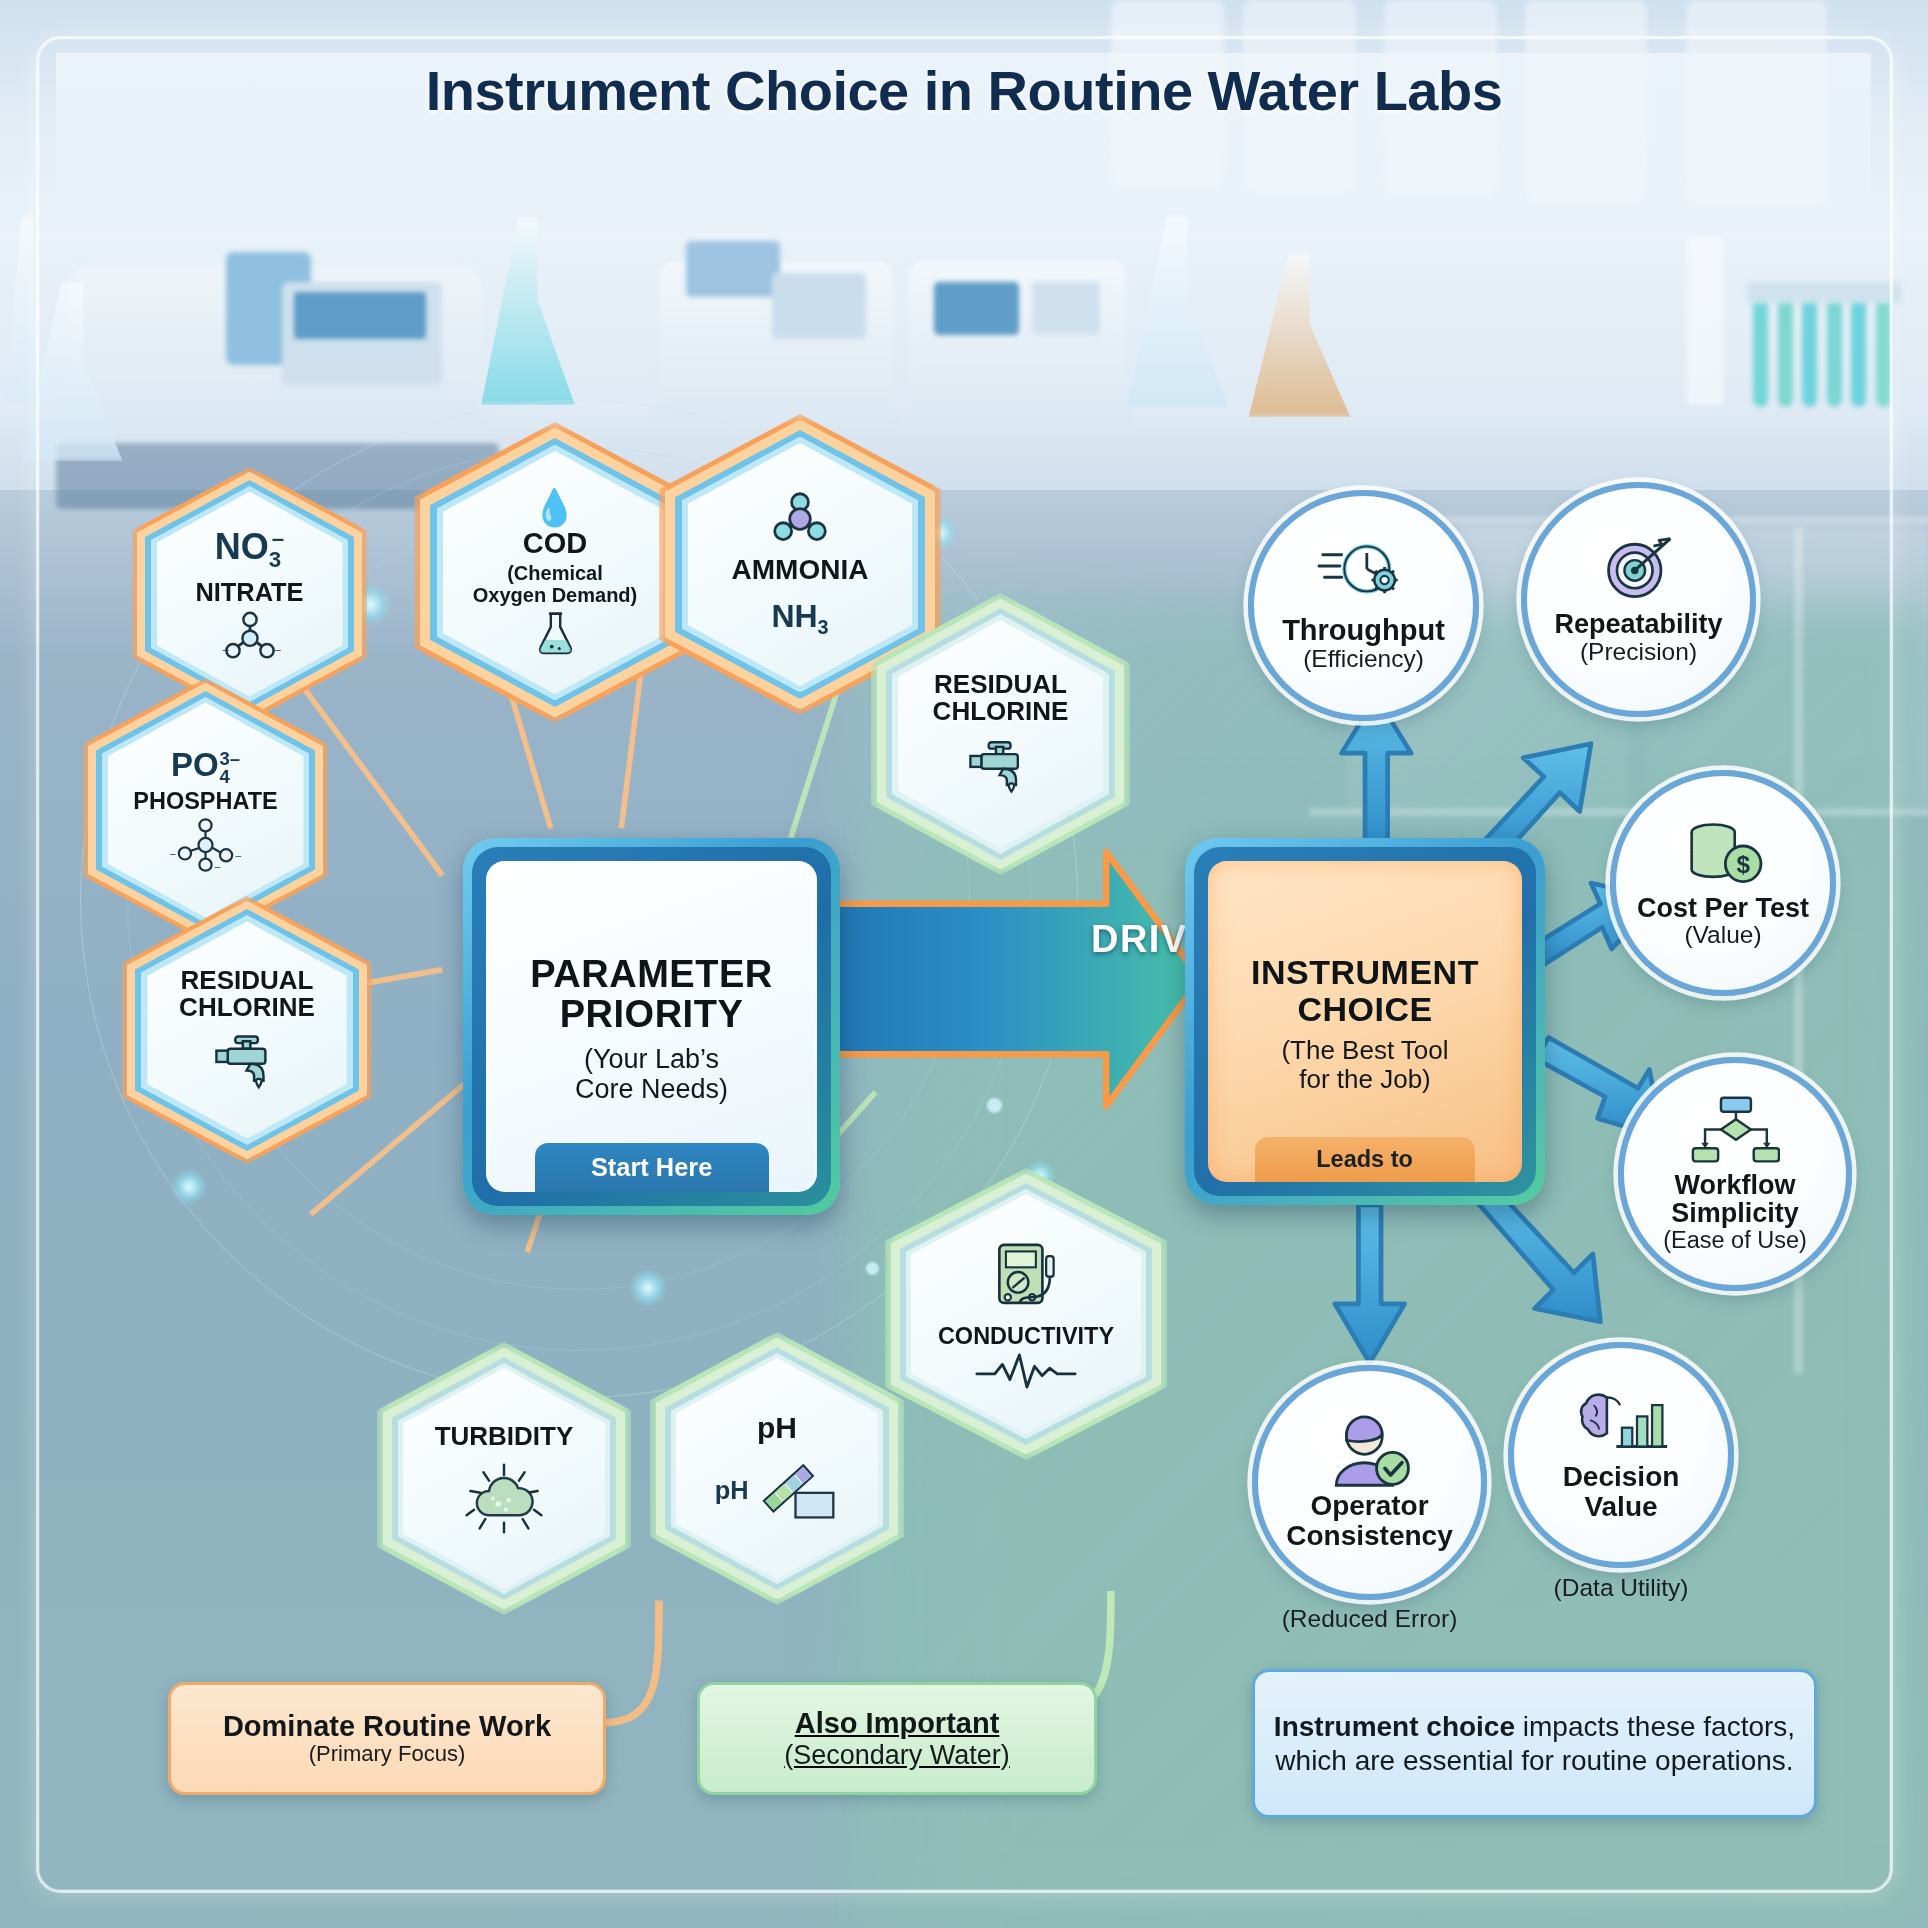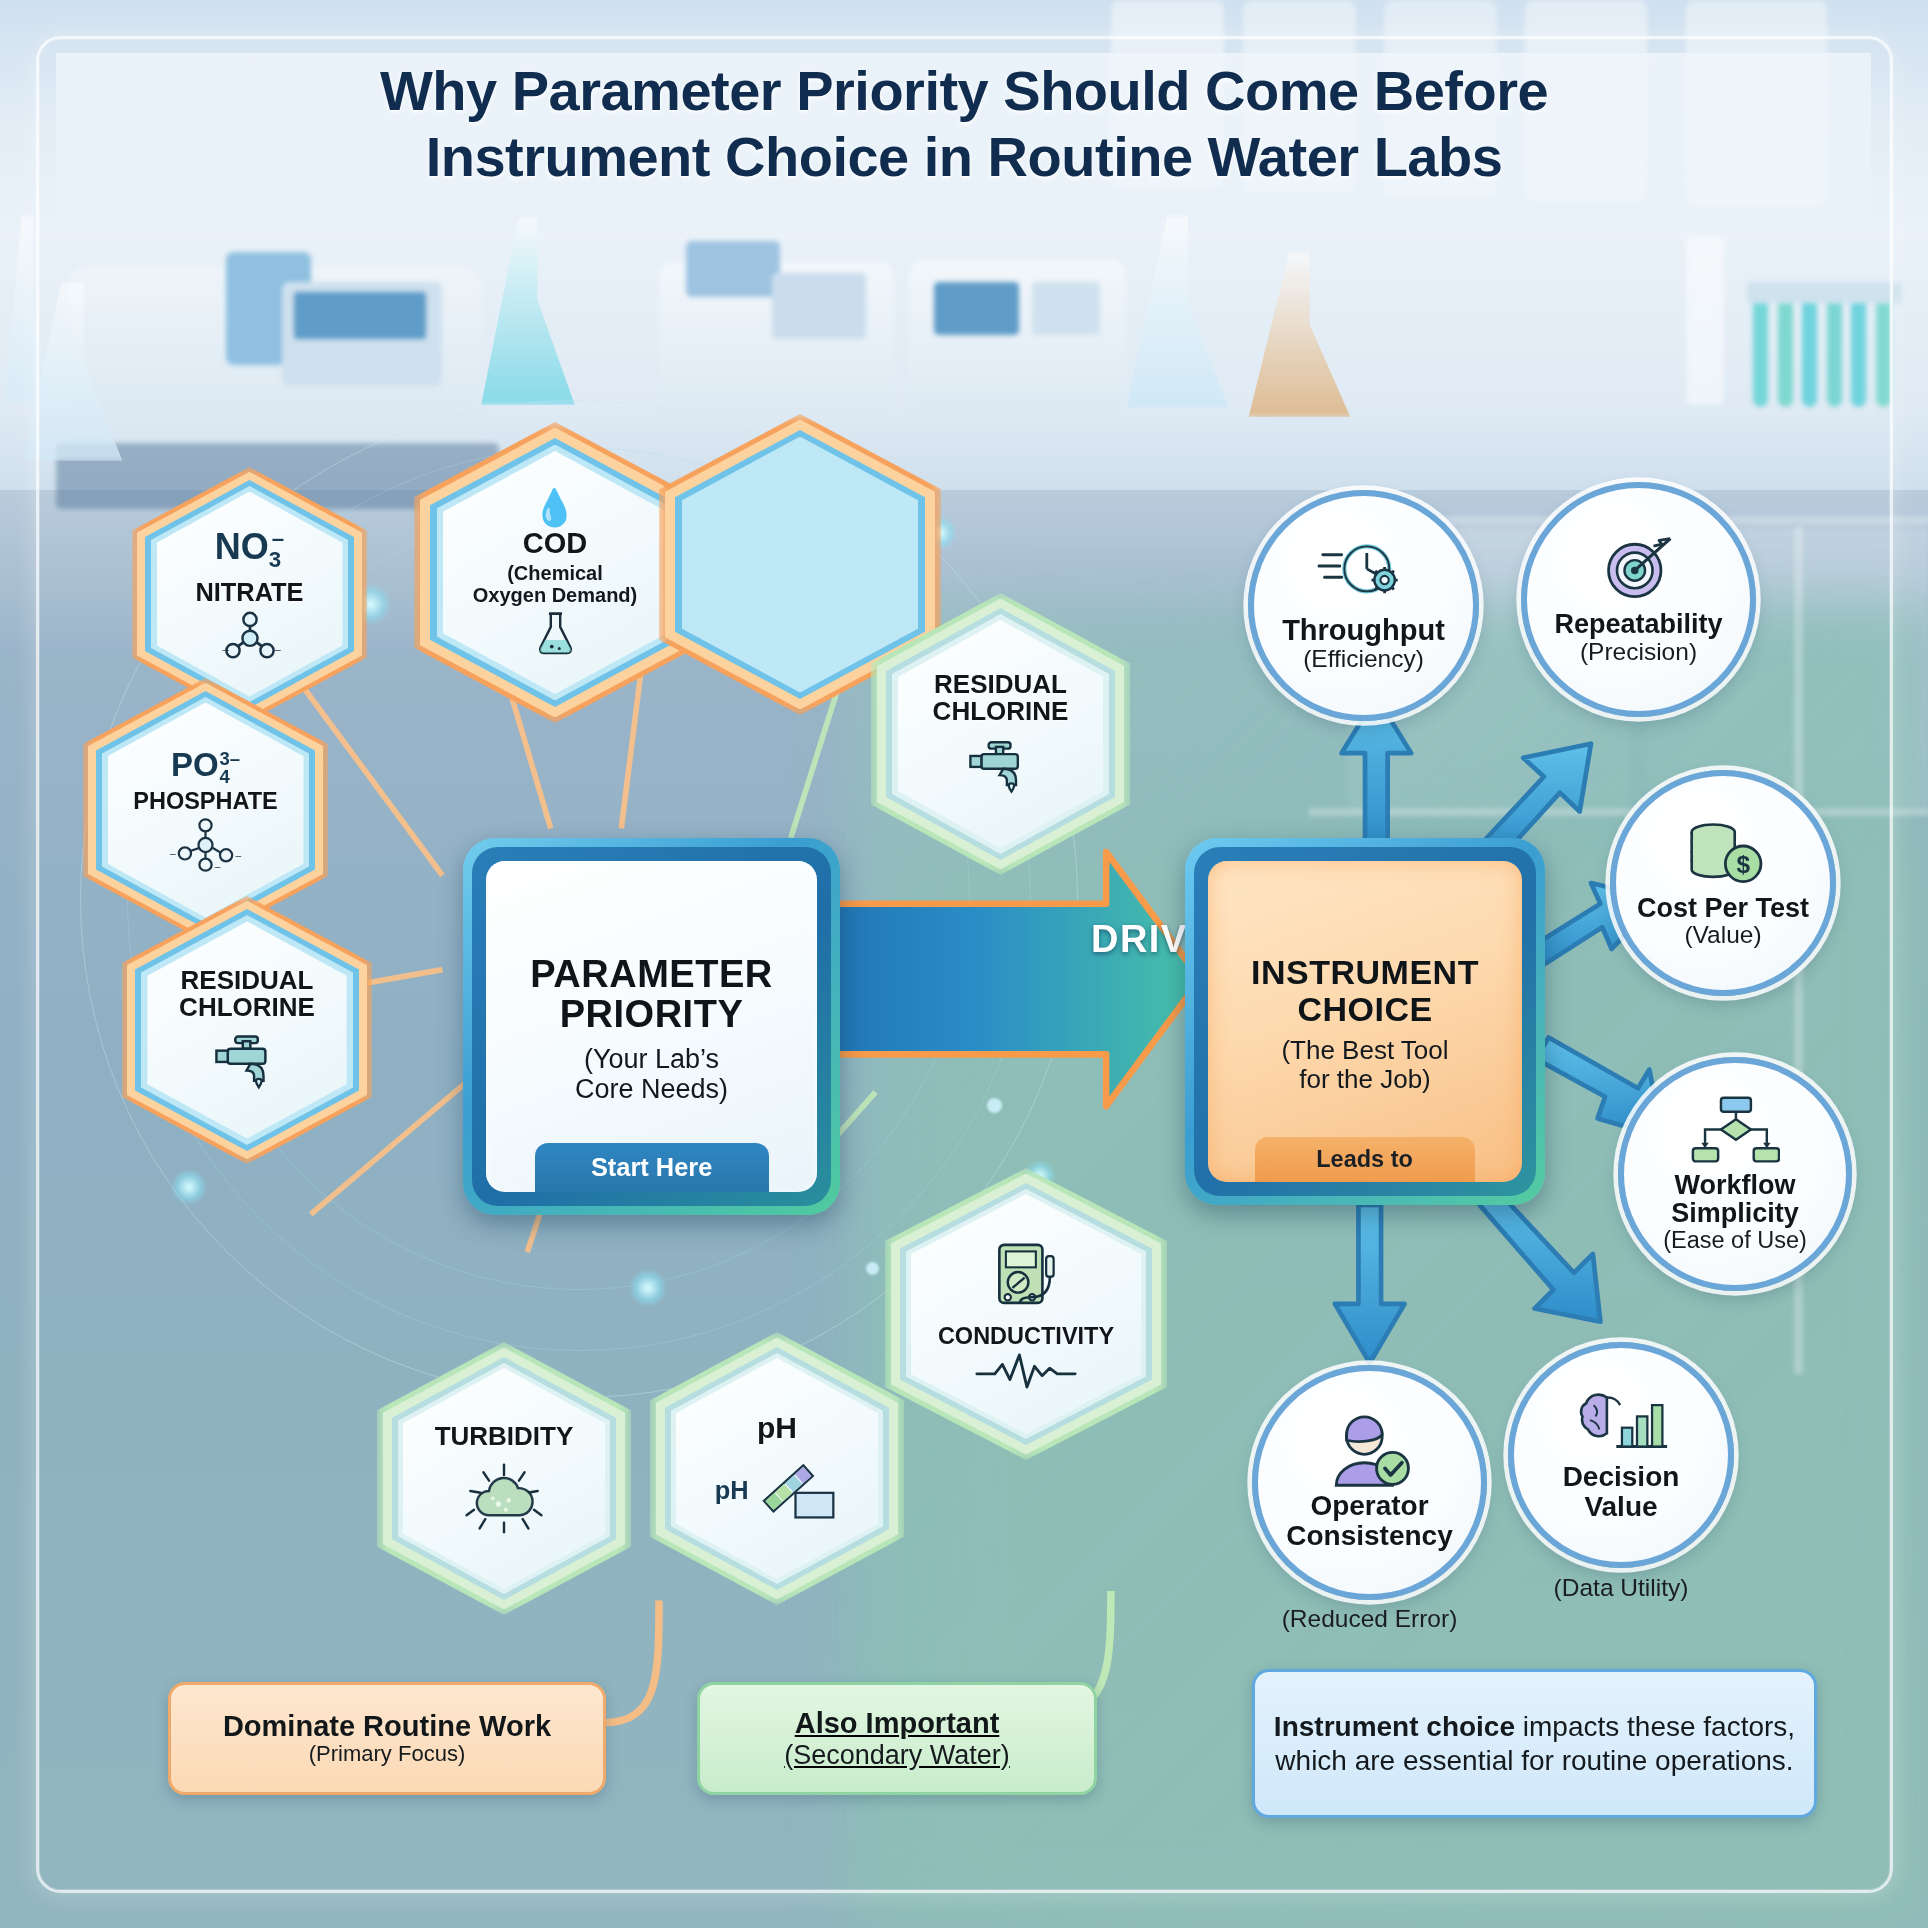"Why Parameter Priority Should Come" div { html: <div>Why Parameter Priority Should Come Before</div> -> none }
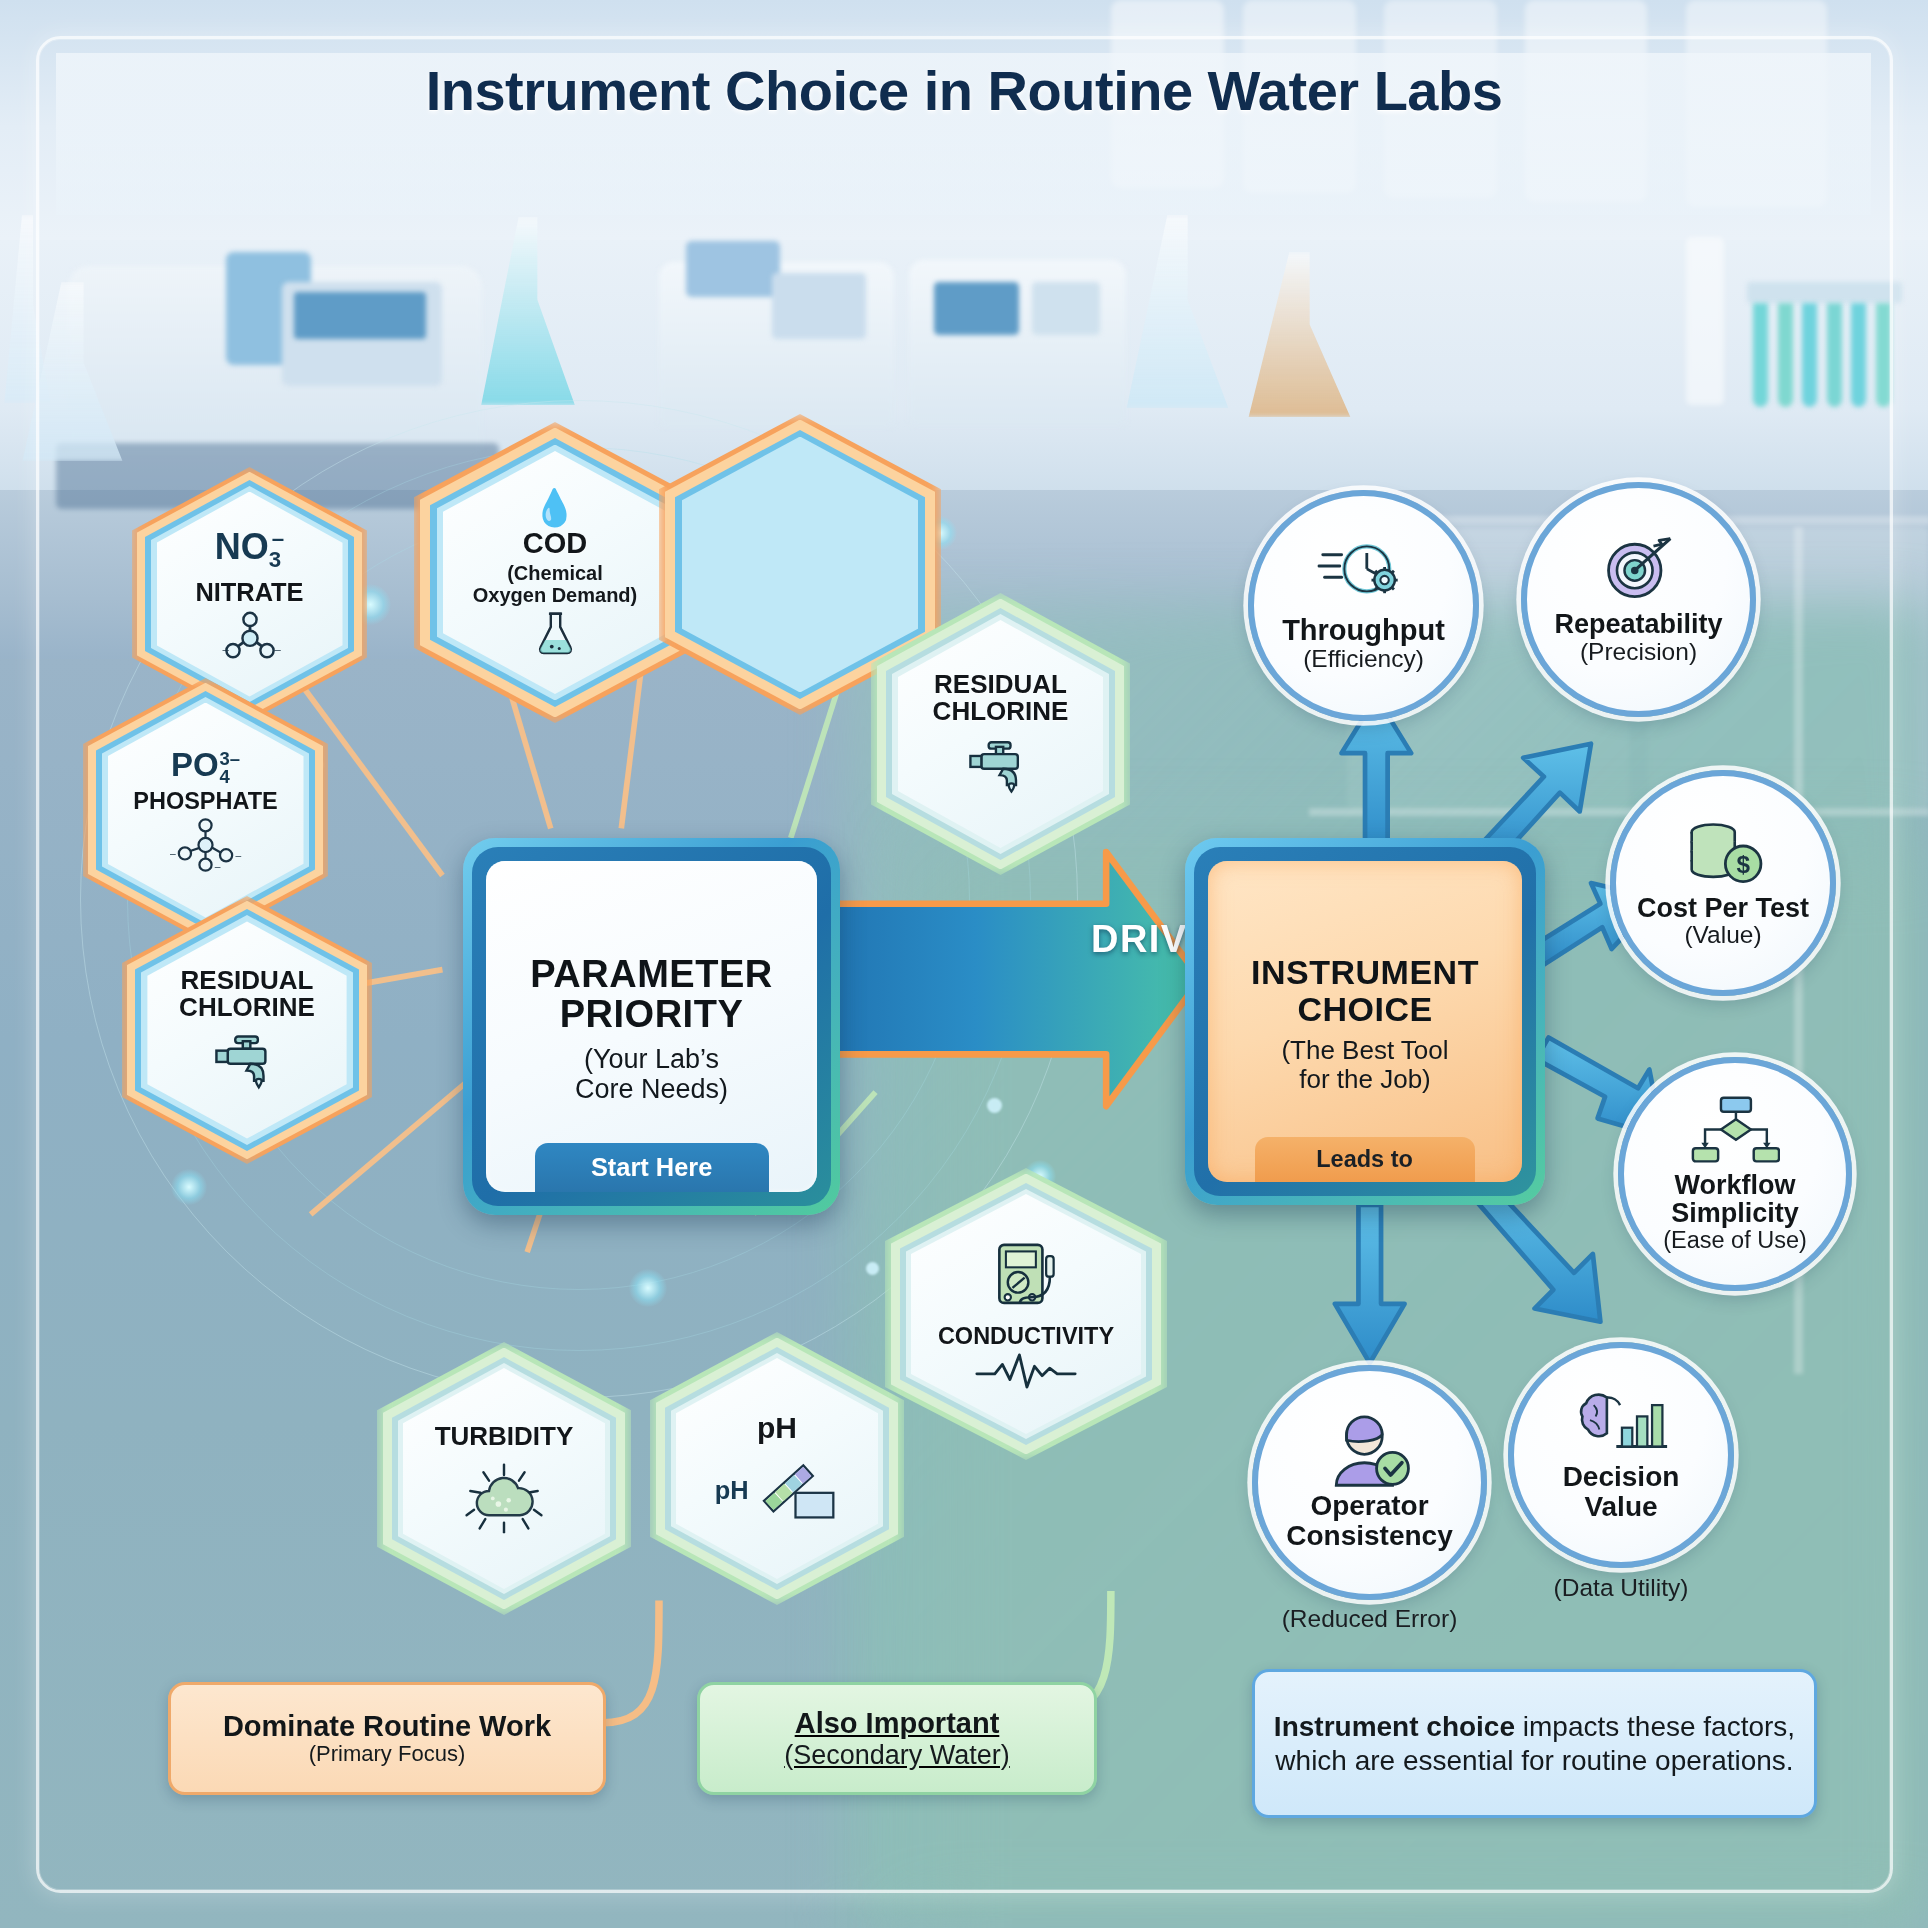"AMMONIA" div.hex { html: none -> <div> <svg> <line></line> <line></line> <line></line> <circle></circle> <circle></circle> <circle></circle> <circle></circle> </svg> <div>AMMONIA</div> <div>NH<sub>3</sub></div> </div> }
